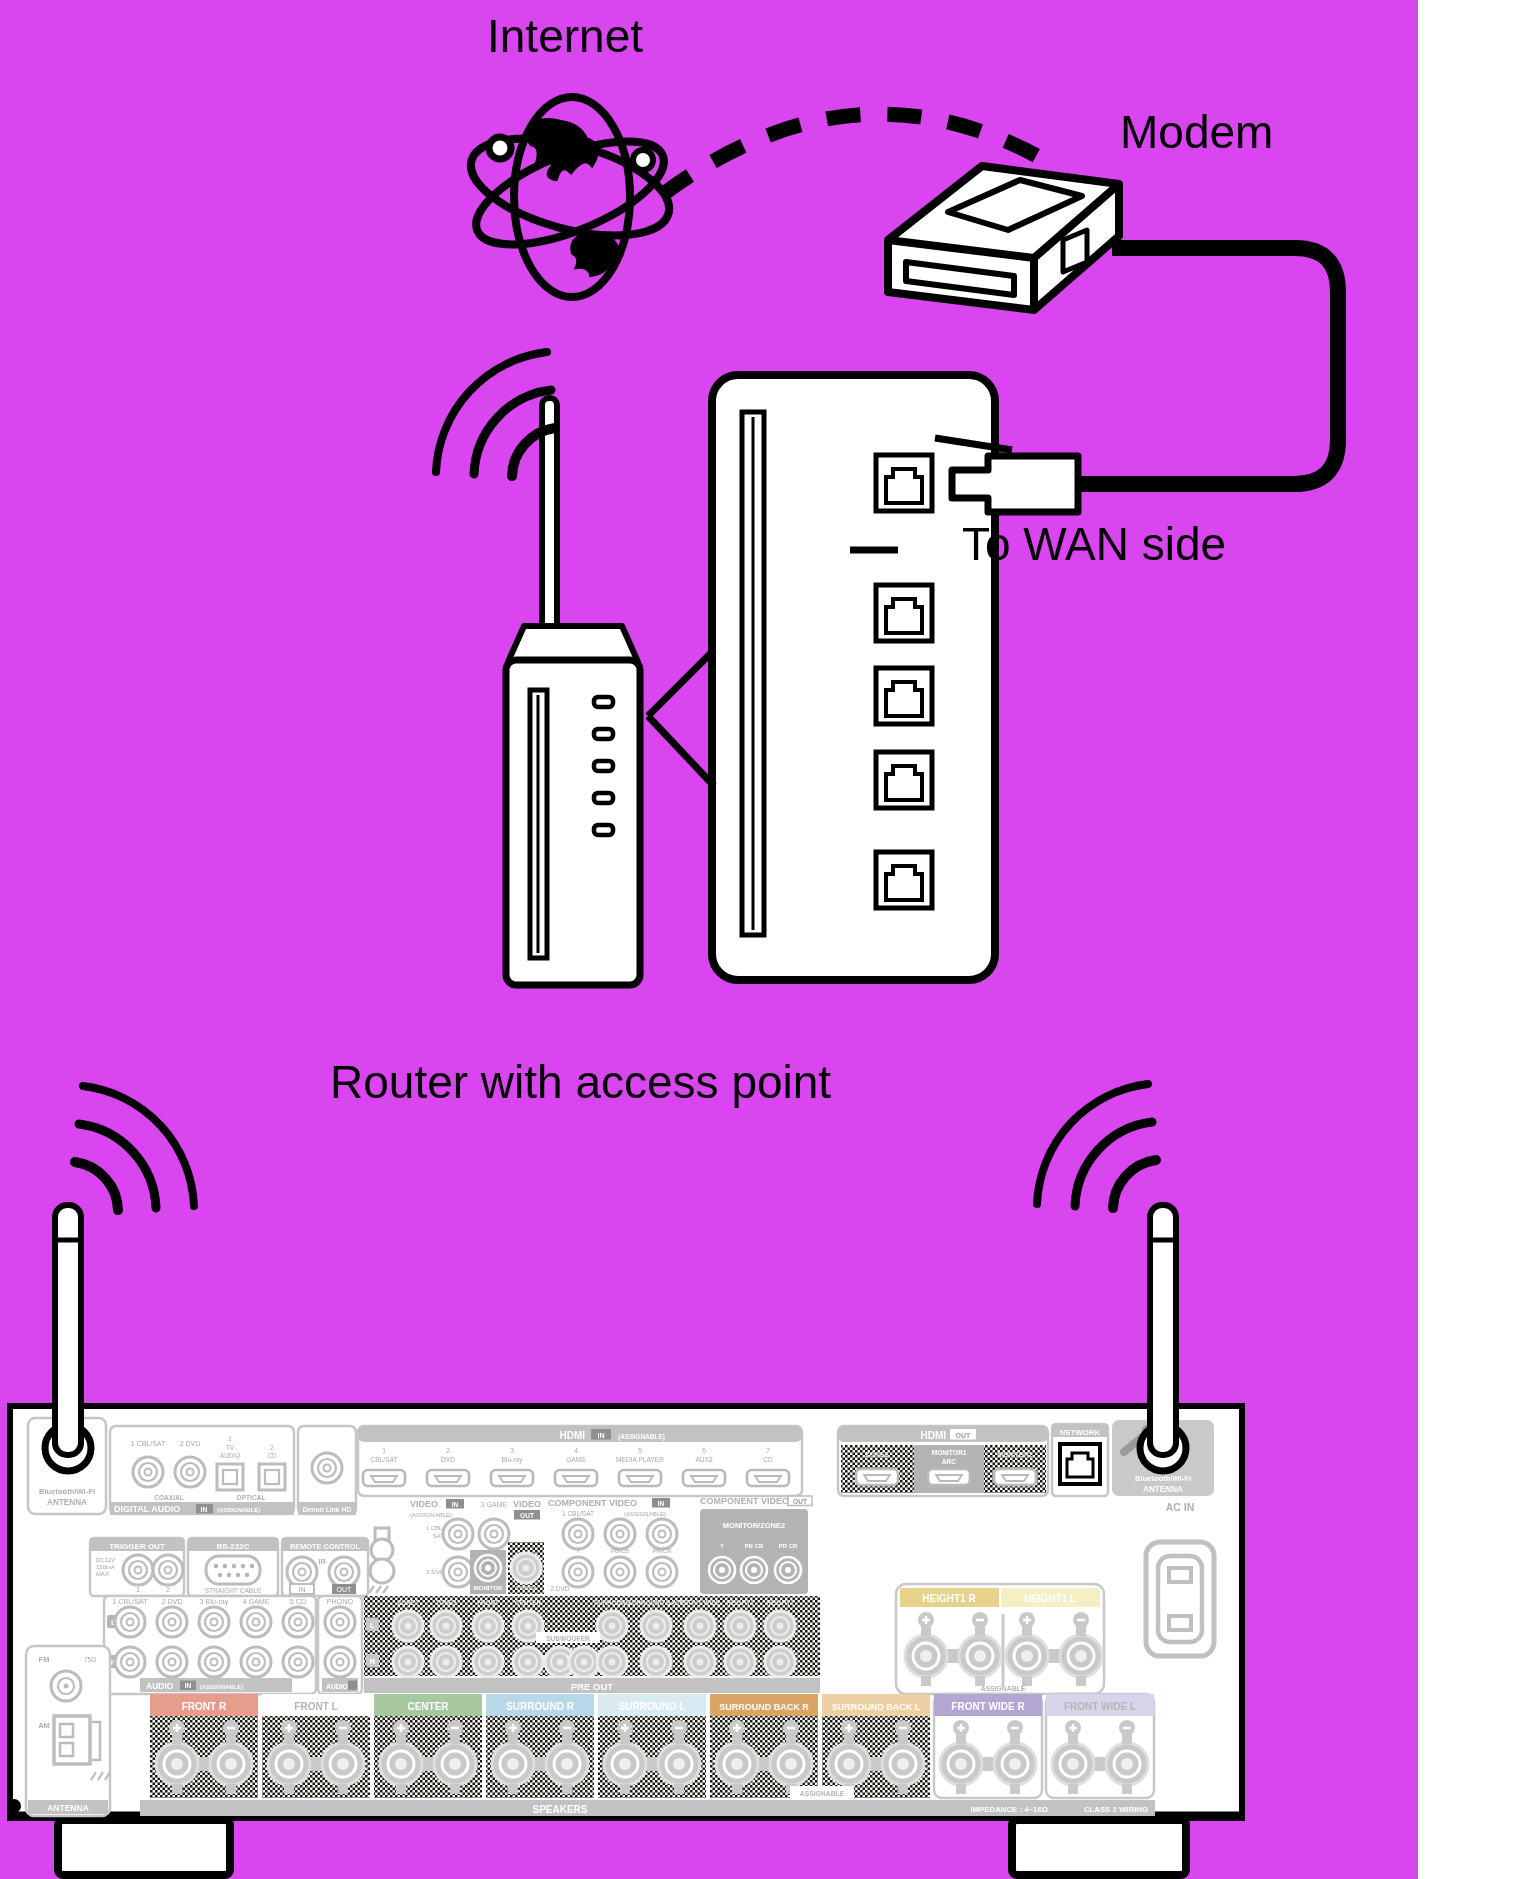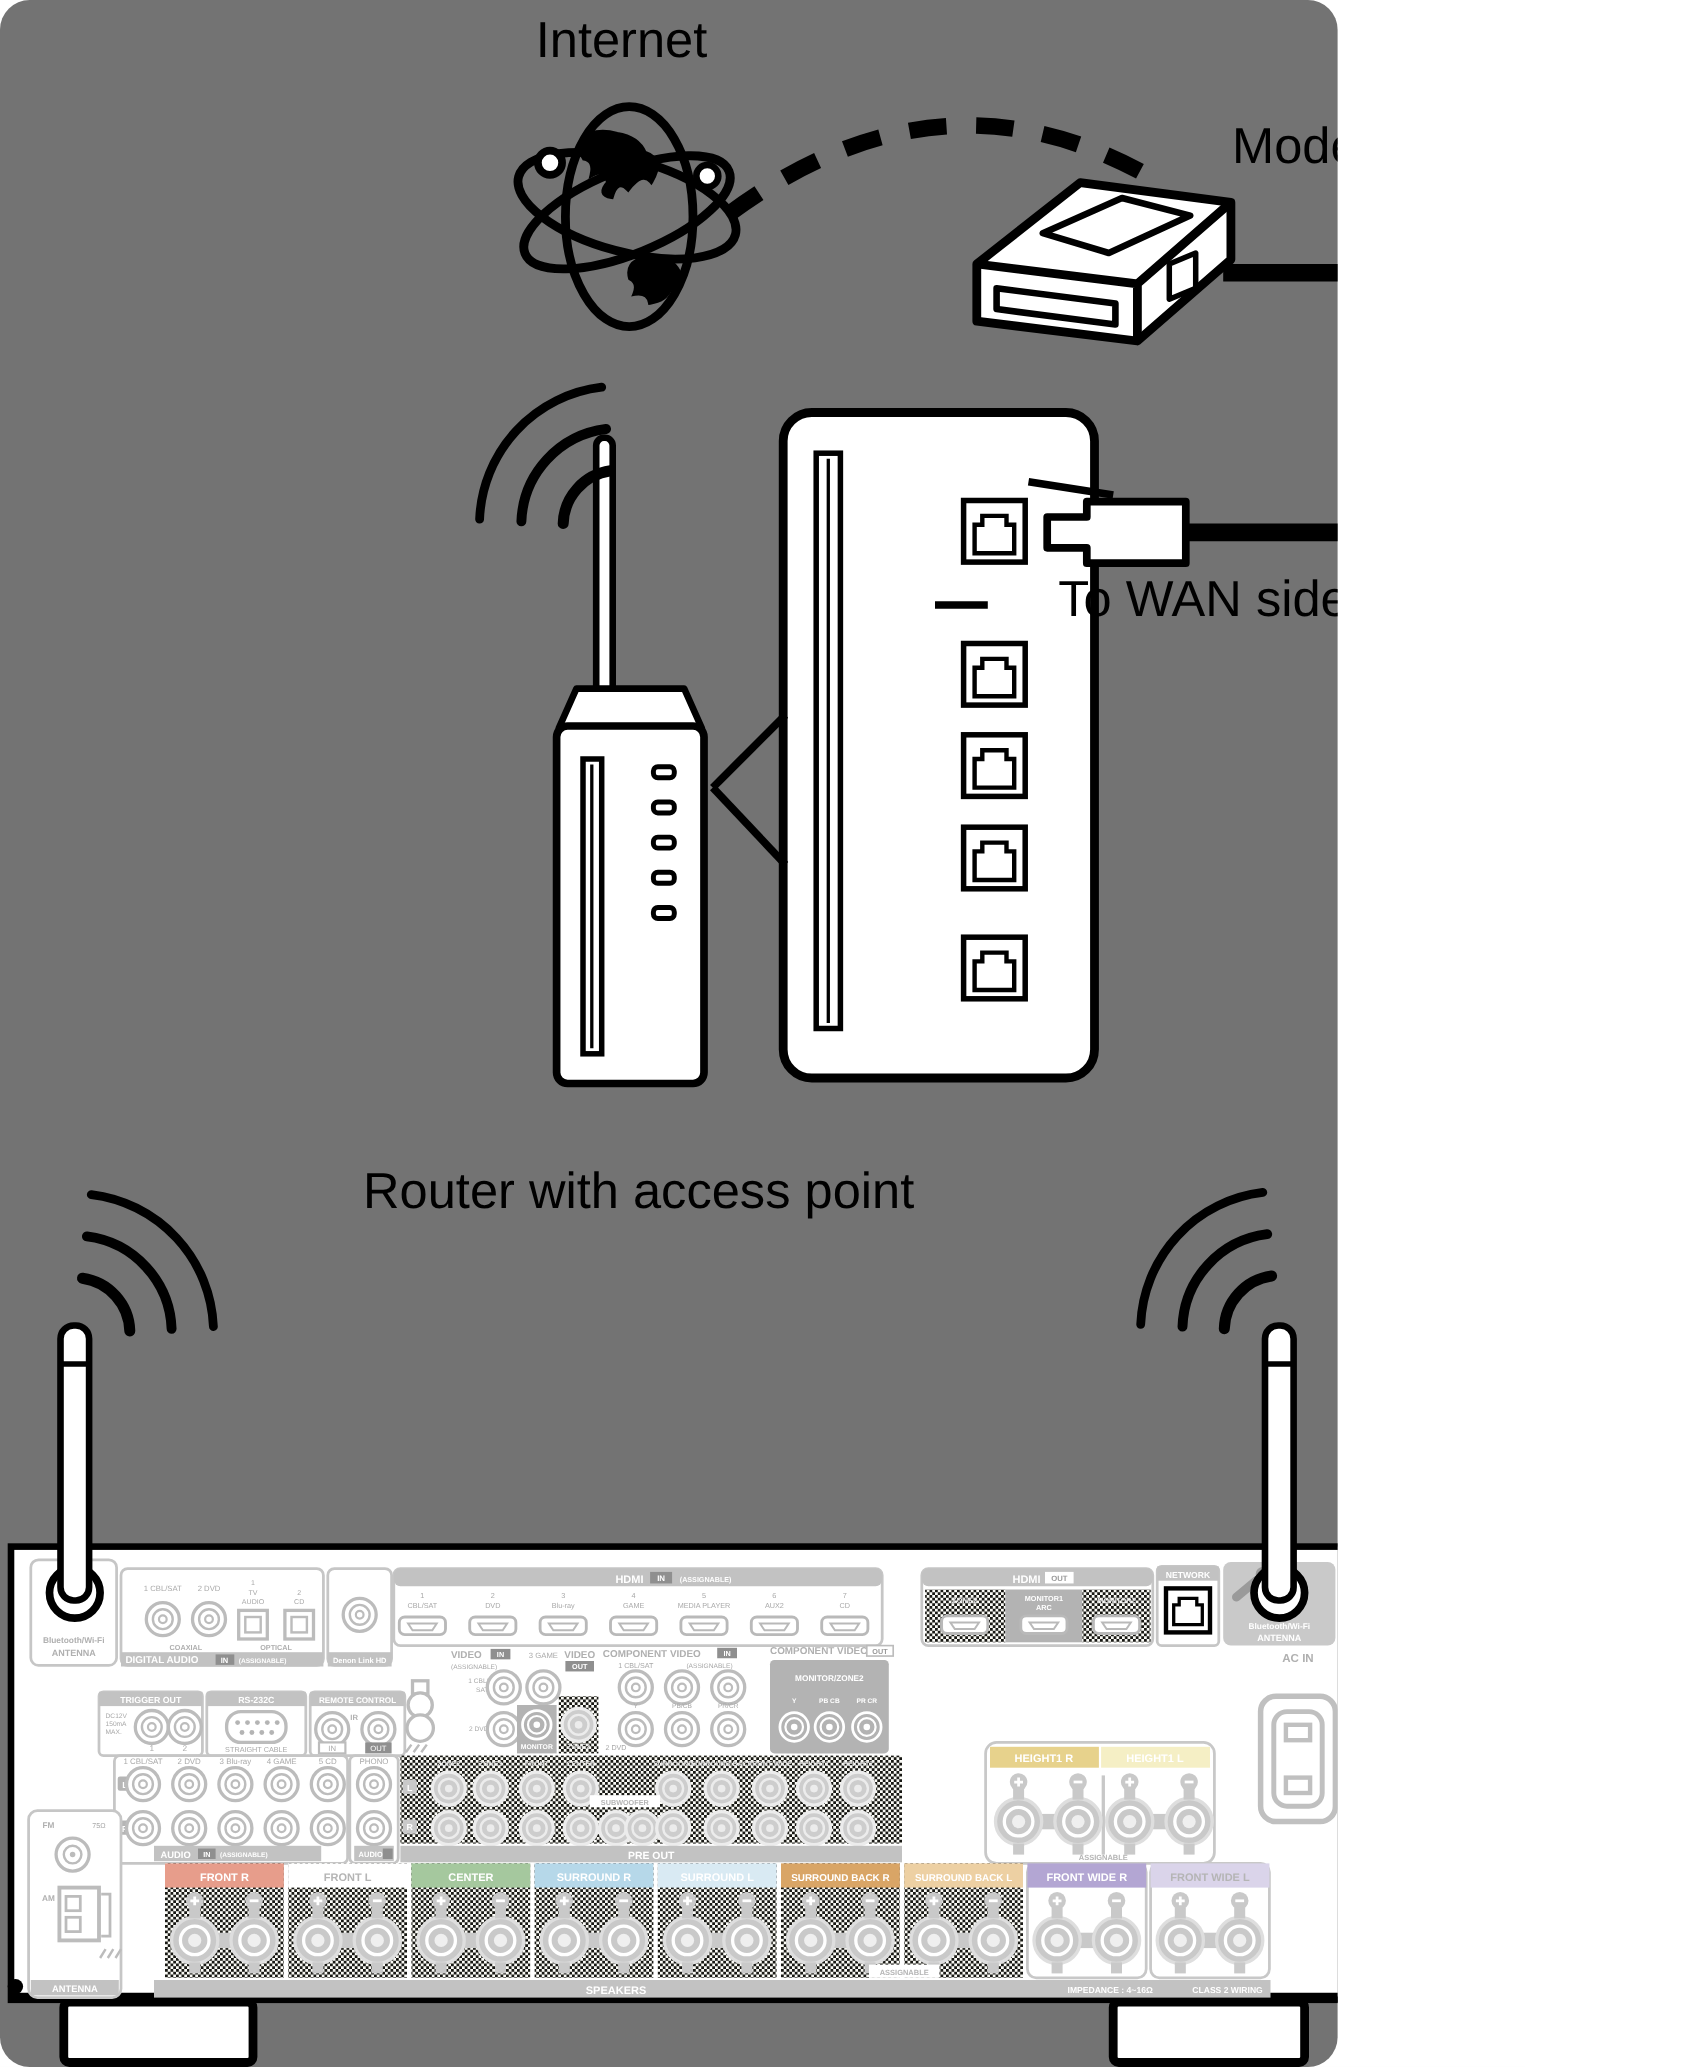"Internet" .stage { background: #737373 -> #d946ef; border-radius: 27px -> none; width: 1216px -> 1418px }
